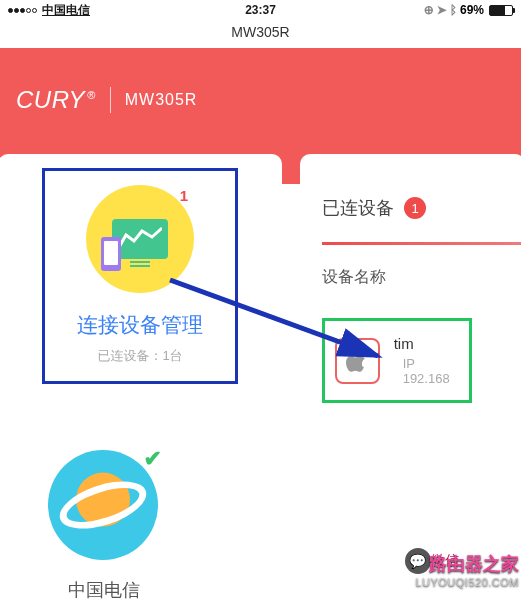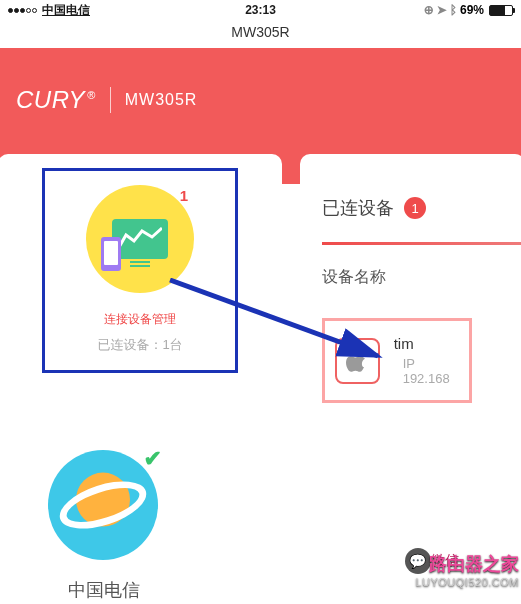"23:13" span { text: 23:13 -> 23:37 }
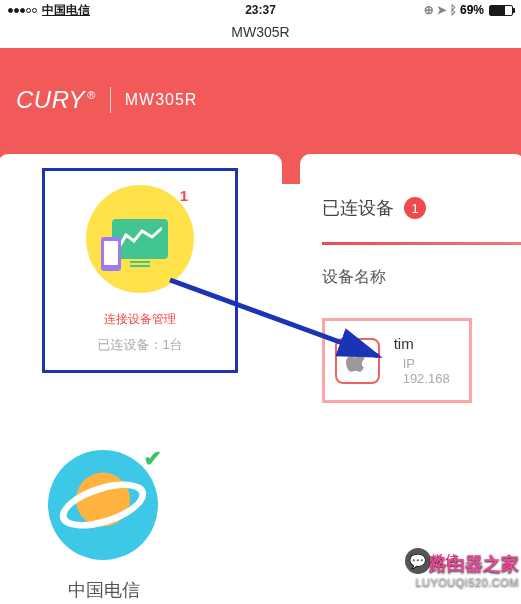"连接设备管理" .tile-title { color: #ef4444 -> #3b82f6; font-size: 12px -> 21px }
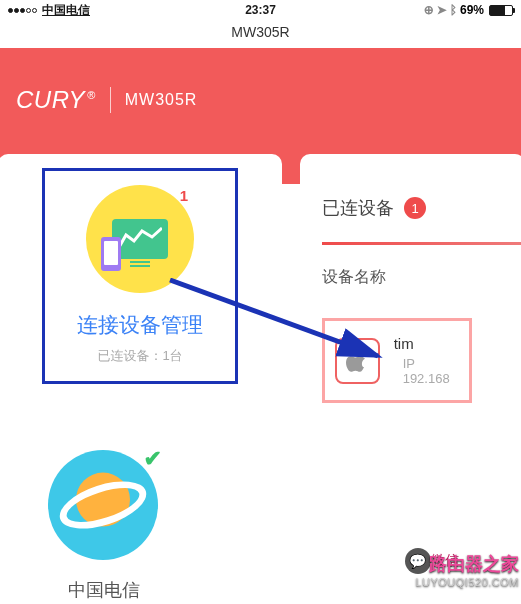"tim" .dev-box { border: 3px solid #fca5a5 -> 3px solid #22c55e }
